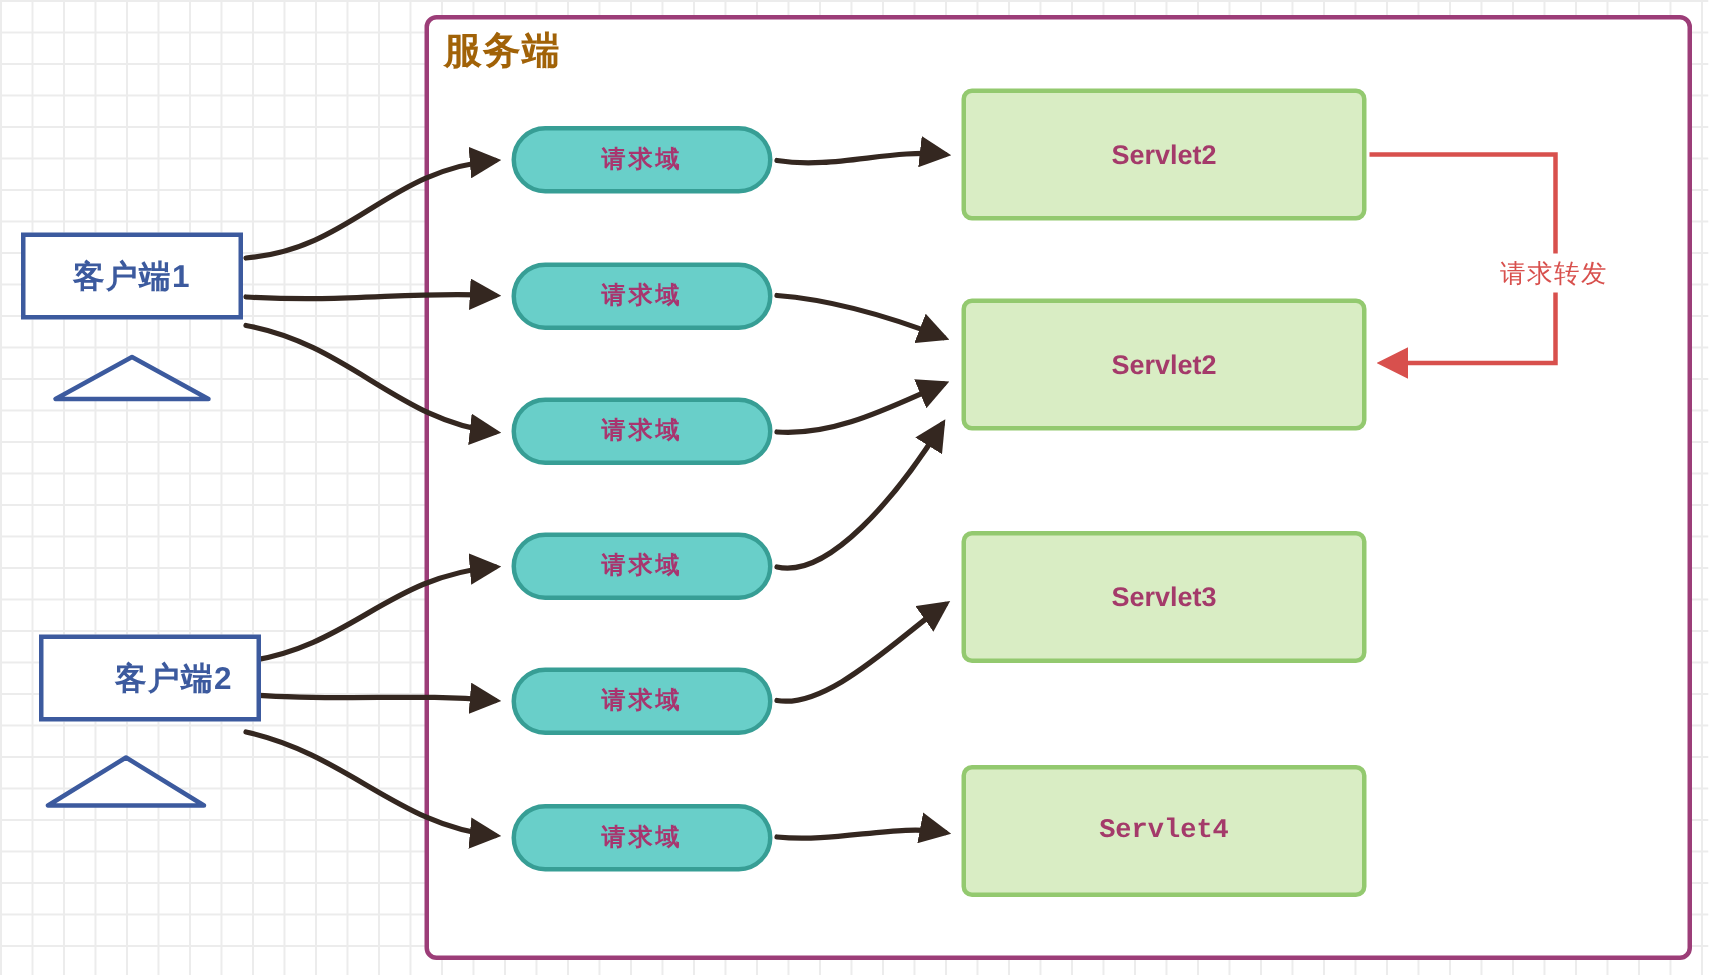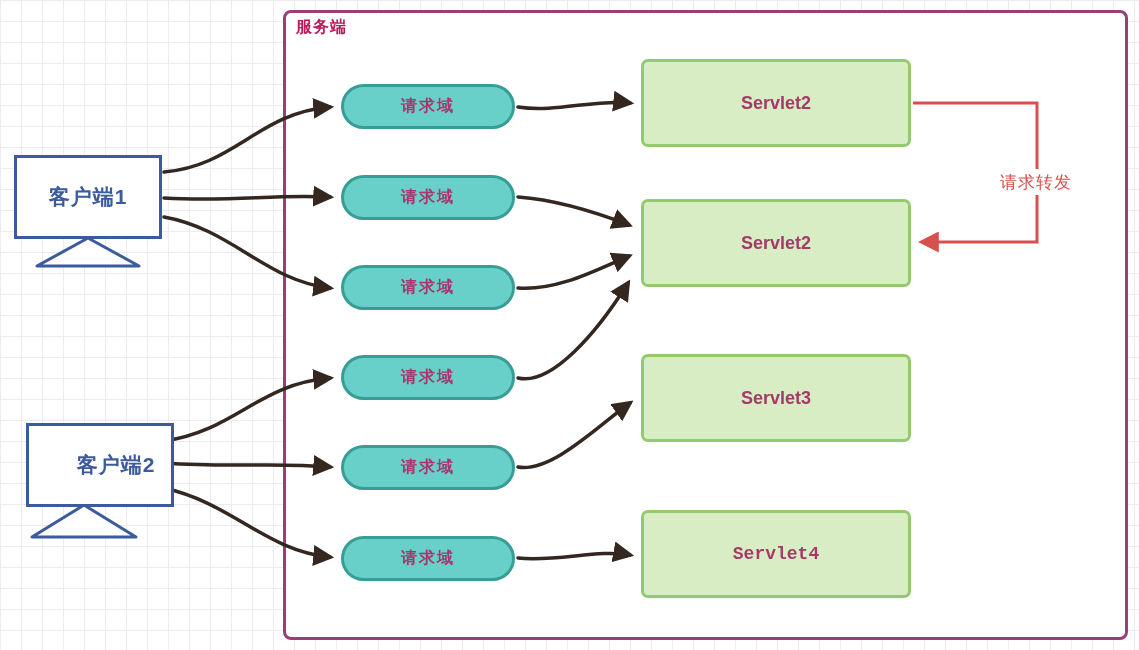"服务端" #server-title { color: #be185d -> #a16207; font-size: 16px -> 25px }
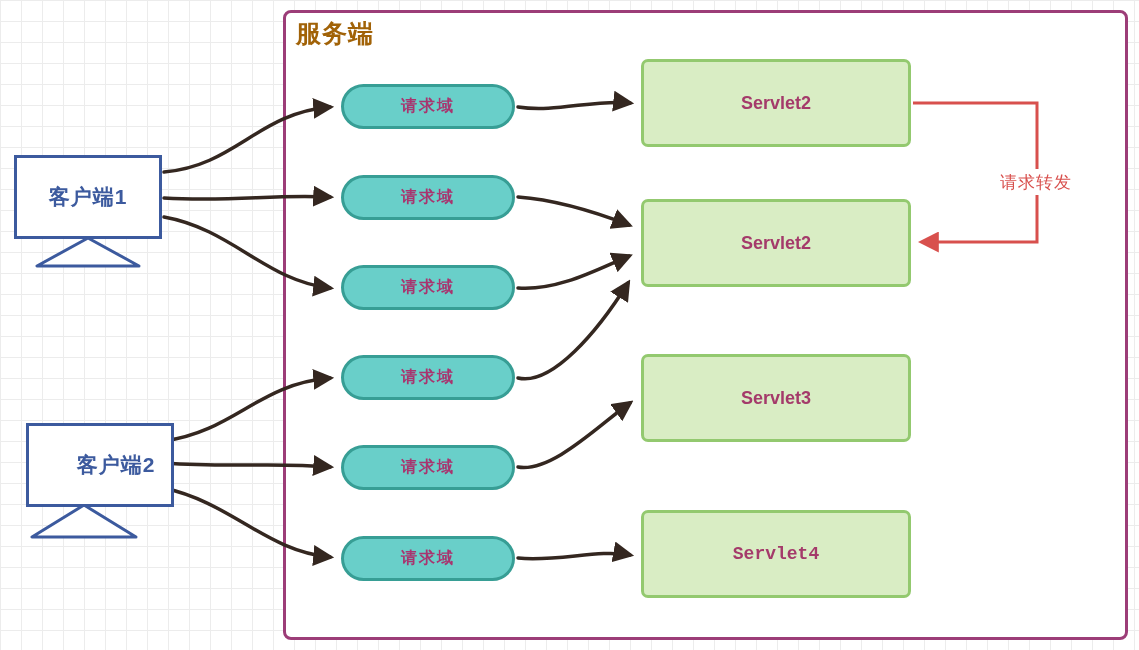"客户端1" .client-rect { height: 84px -> 58px }
